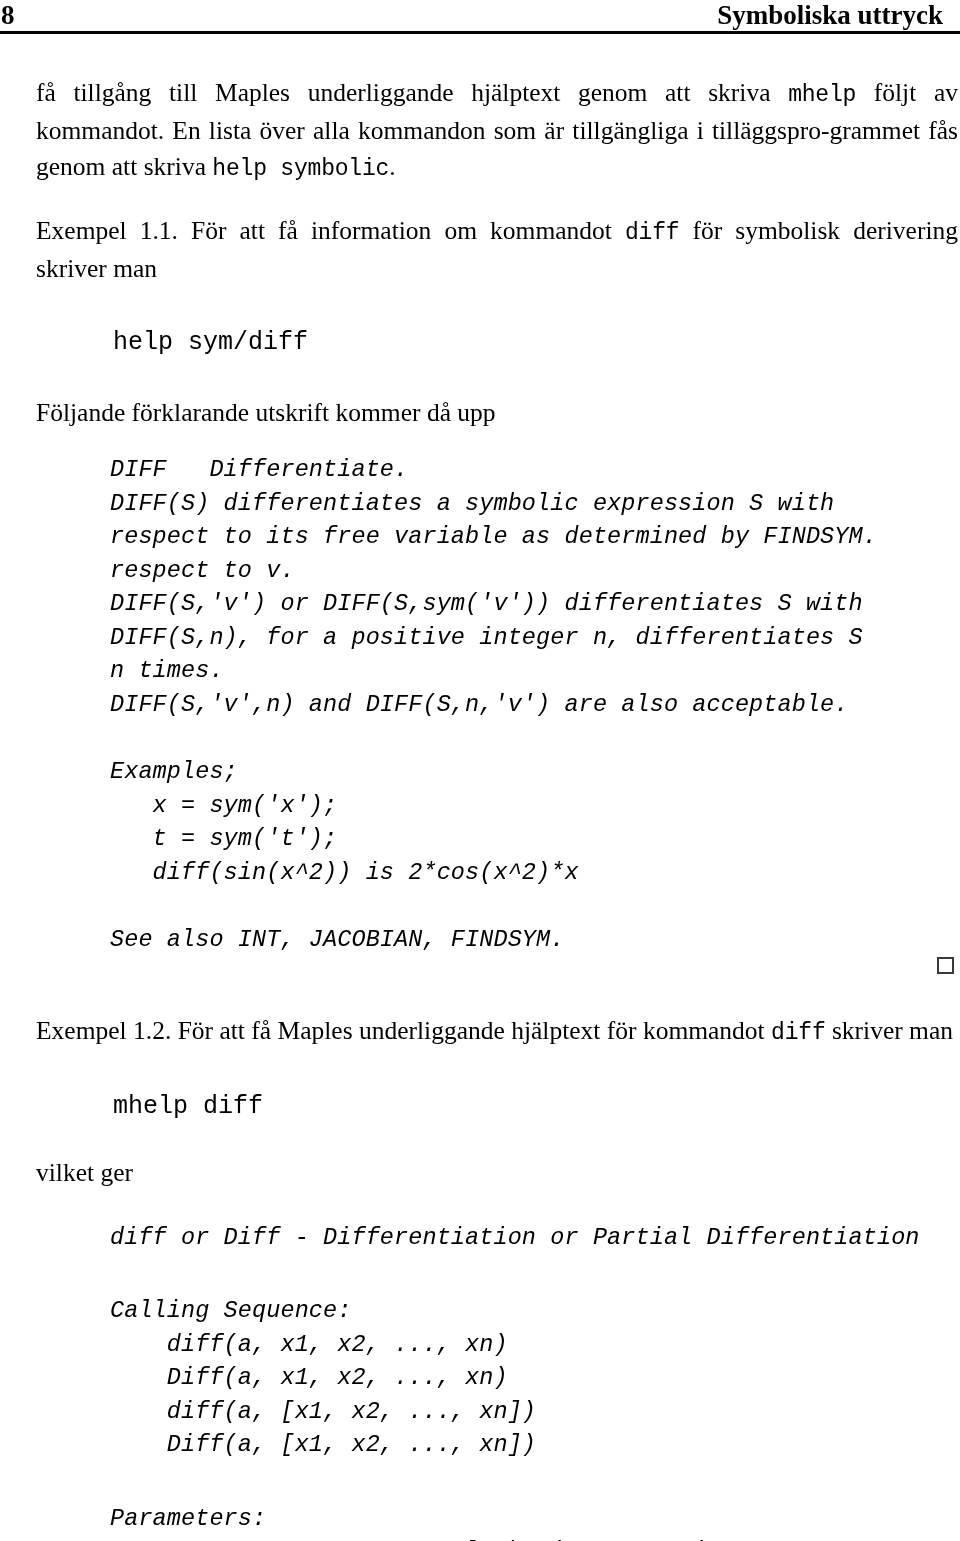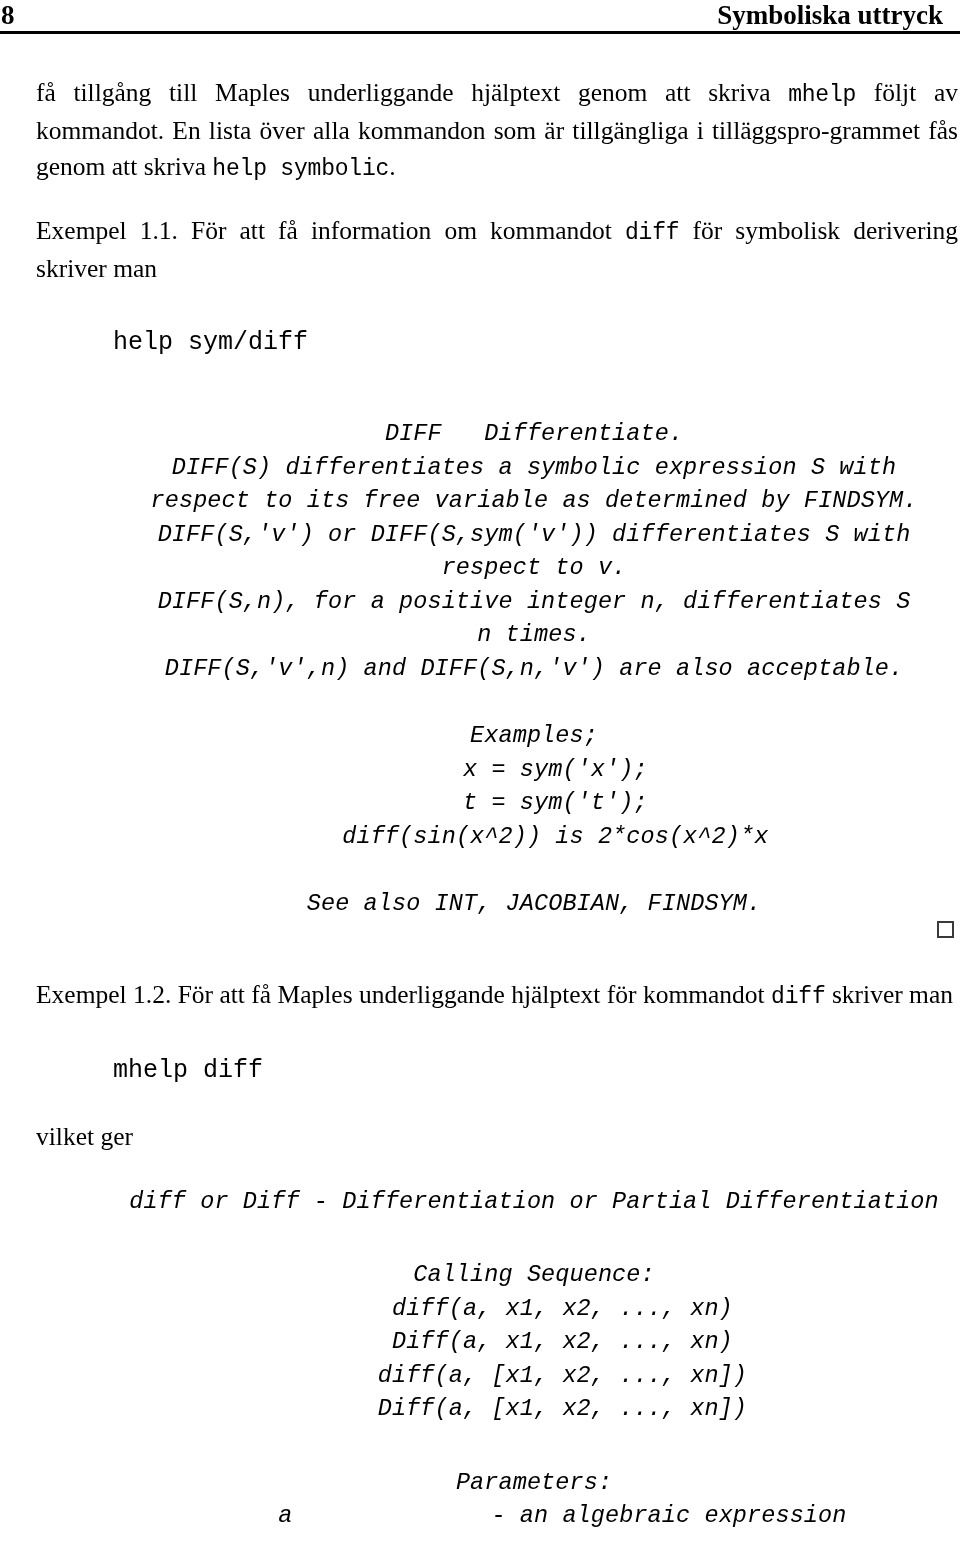"Följande förklarande utskrift kommer då" p.para { html: none -> <p>Följande förklarande utskrift kommer då upp</p> }
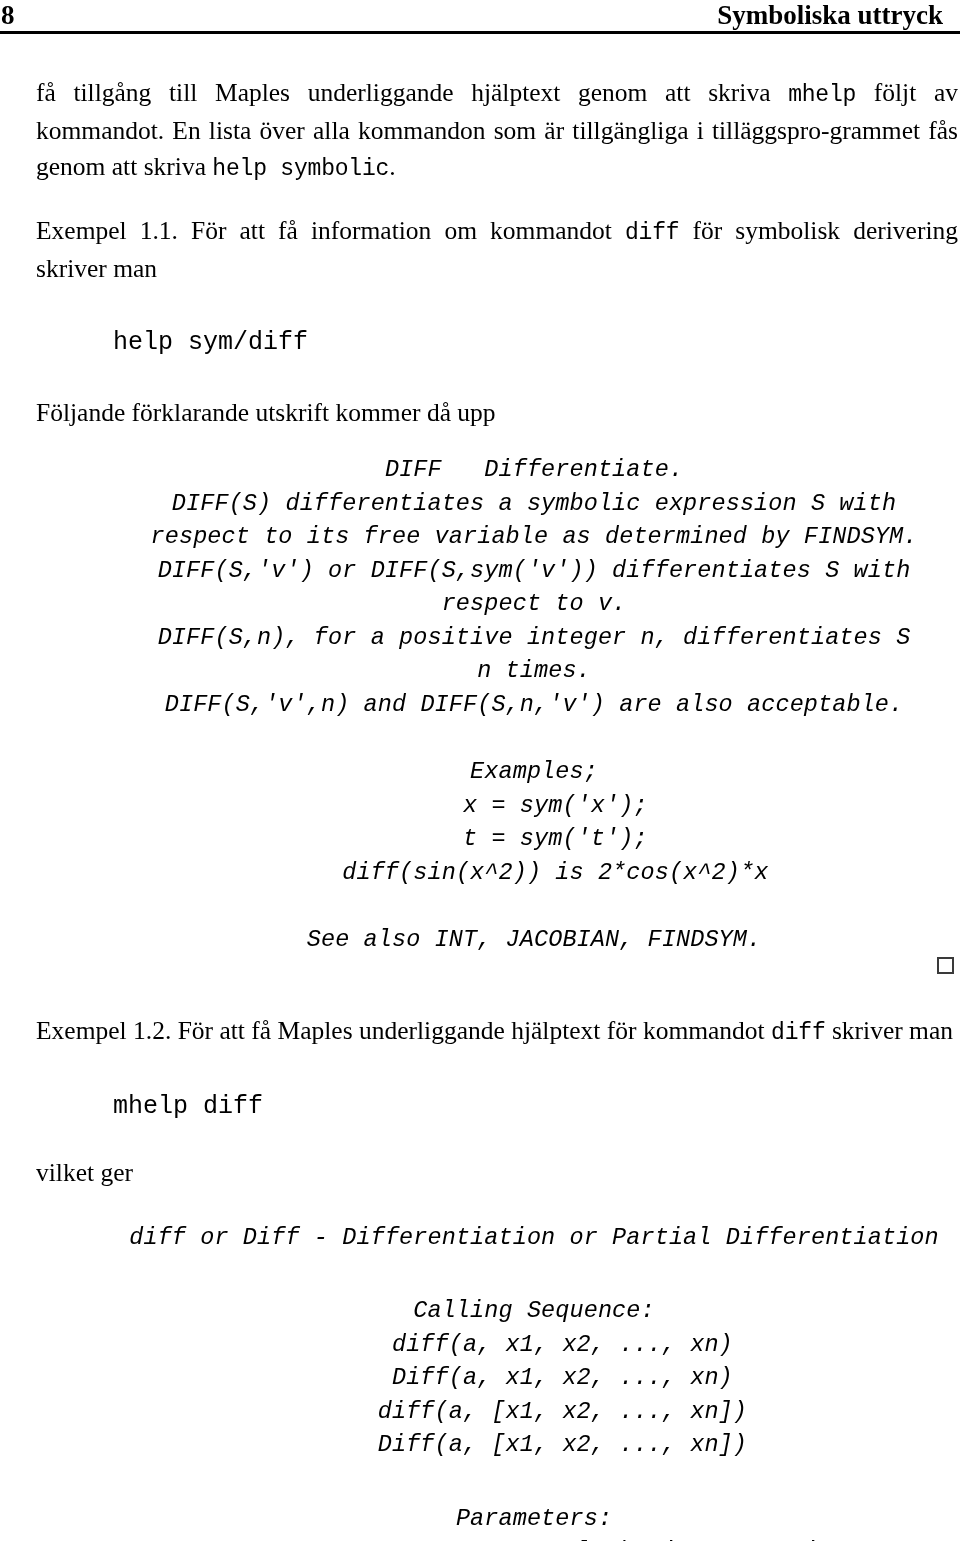"DIFF Differentiate." .verbatim { text-align: center -> none }
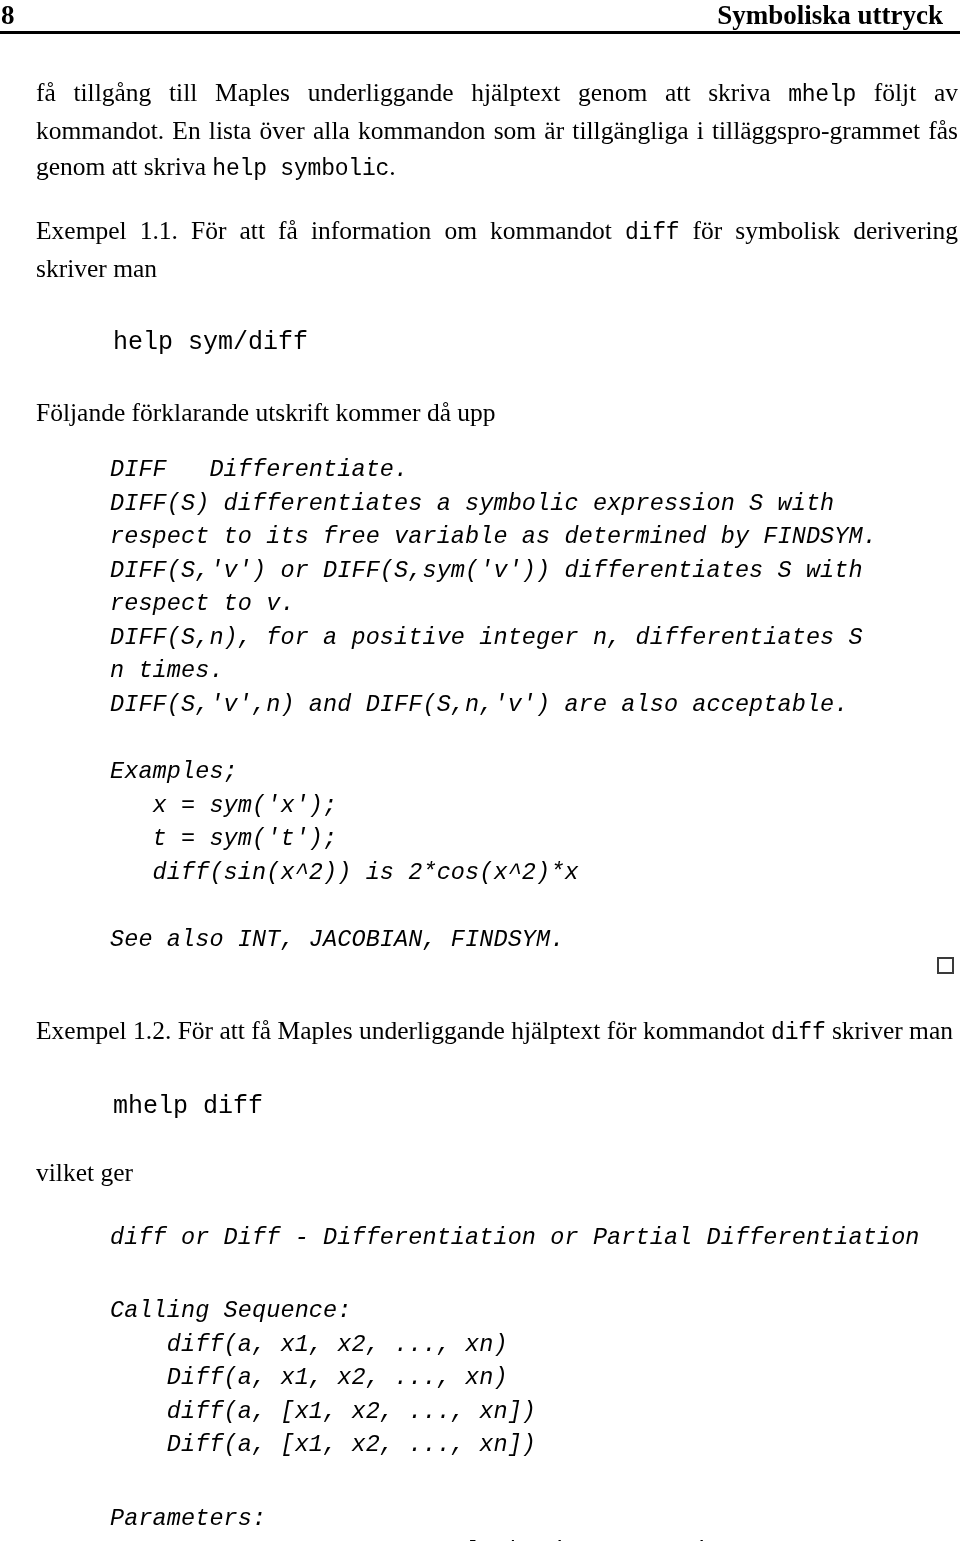"DIFF(S,'v') or DIFF(S,sym('v'))" p.verbatim { order: before "respect to v." -> after "respect to v." }
